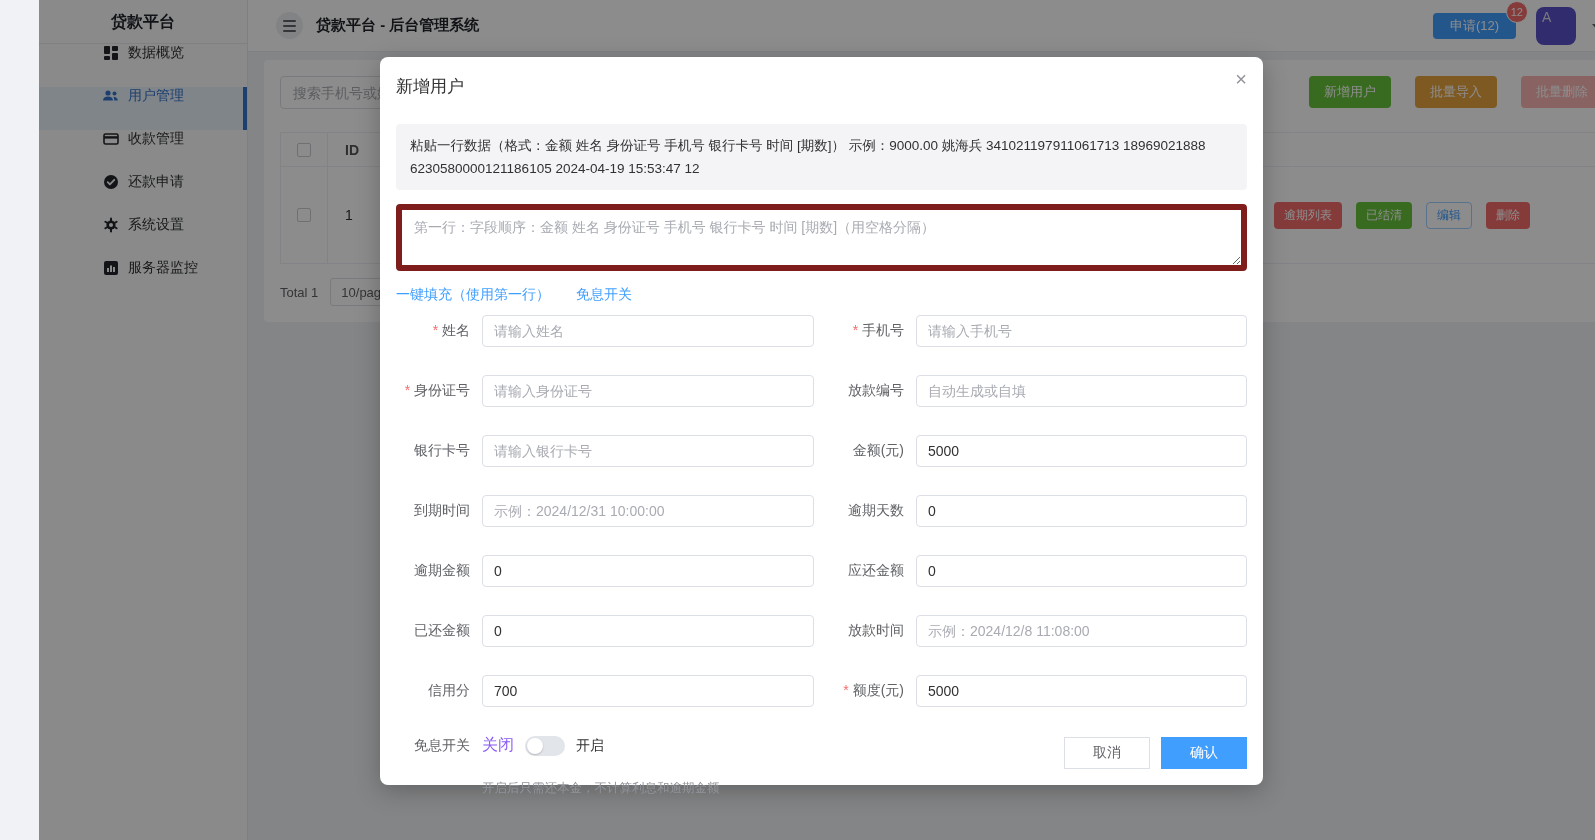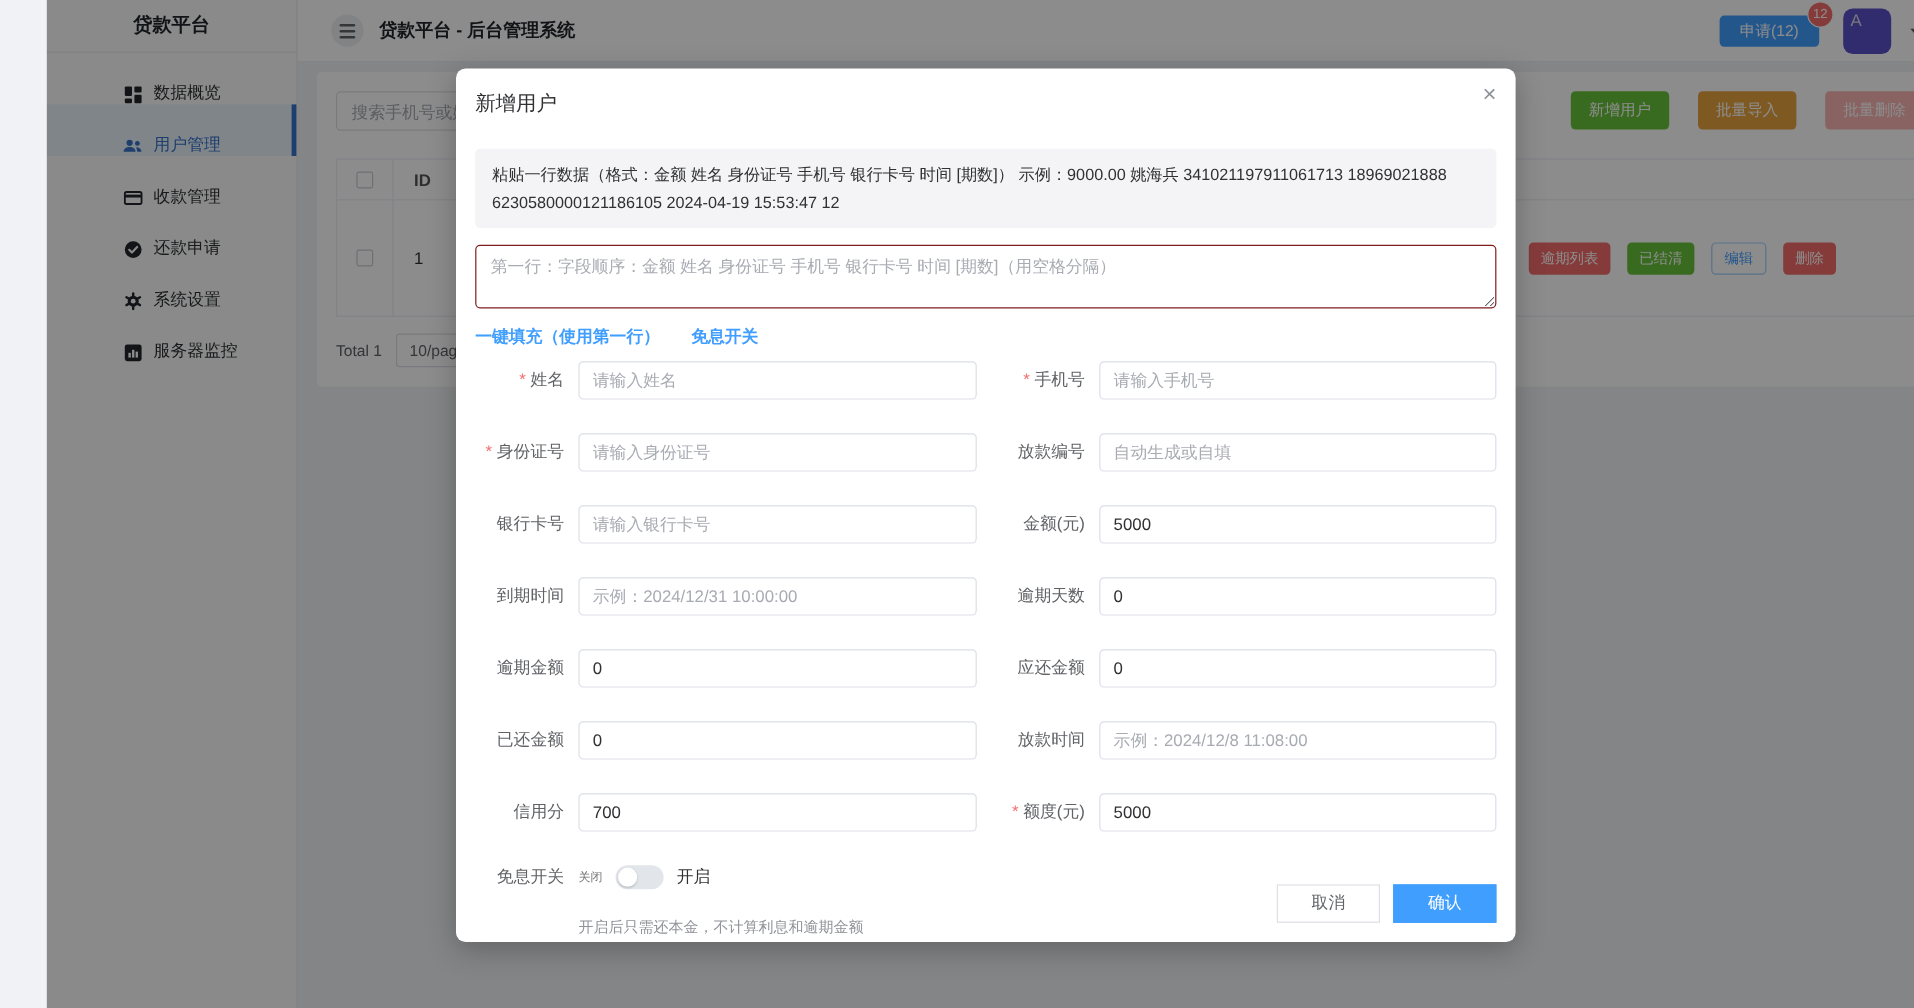"数据概览" .menu-item { align-items: flex-end -> flex-start }
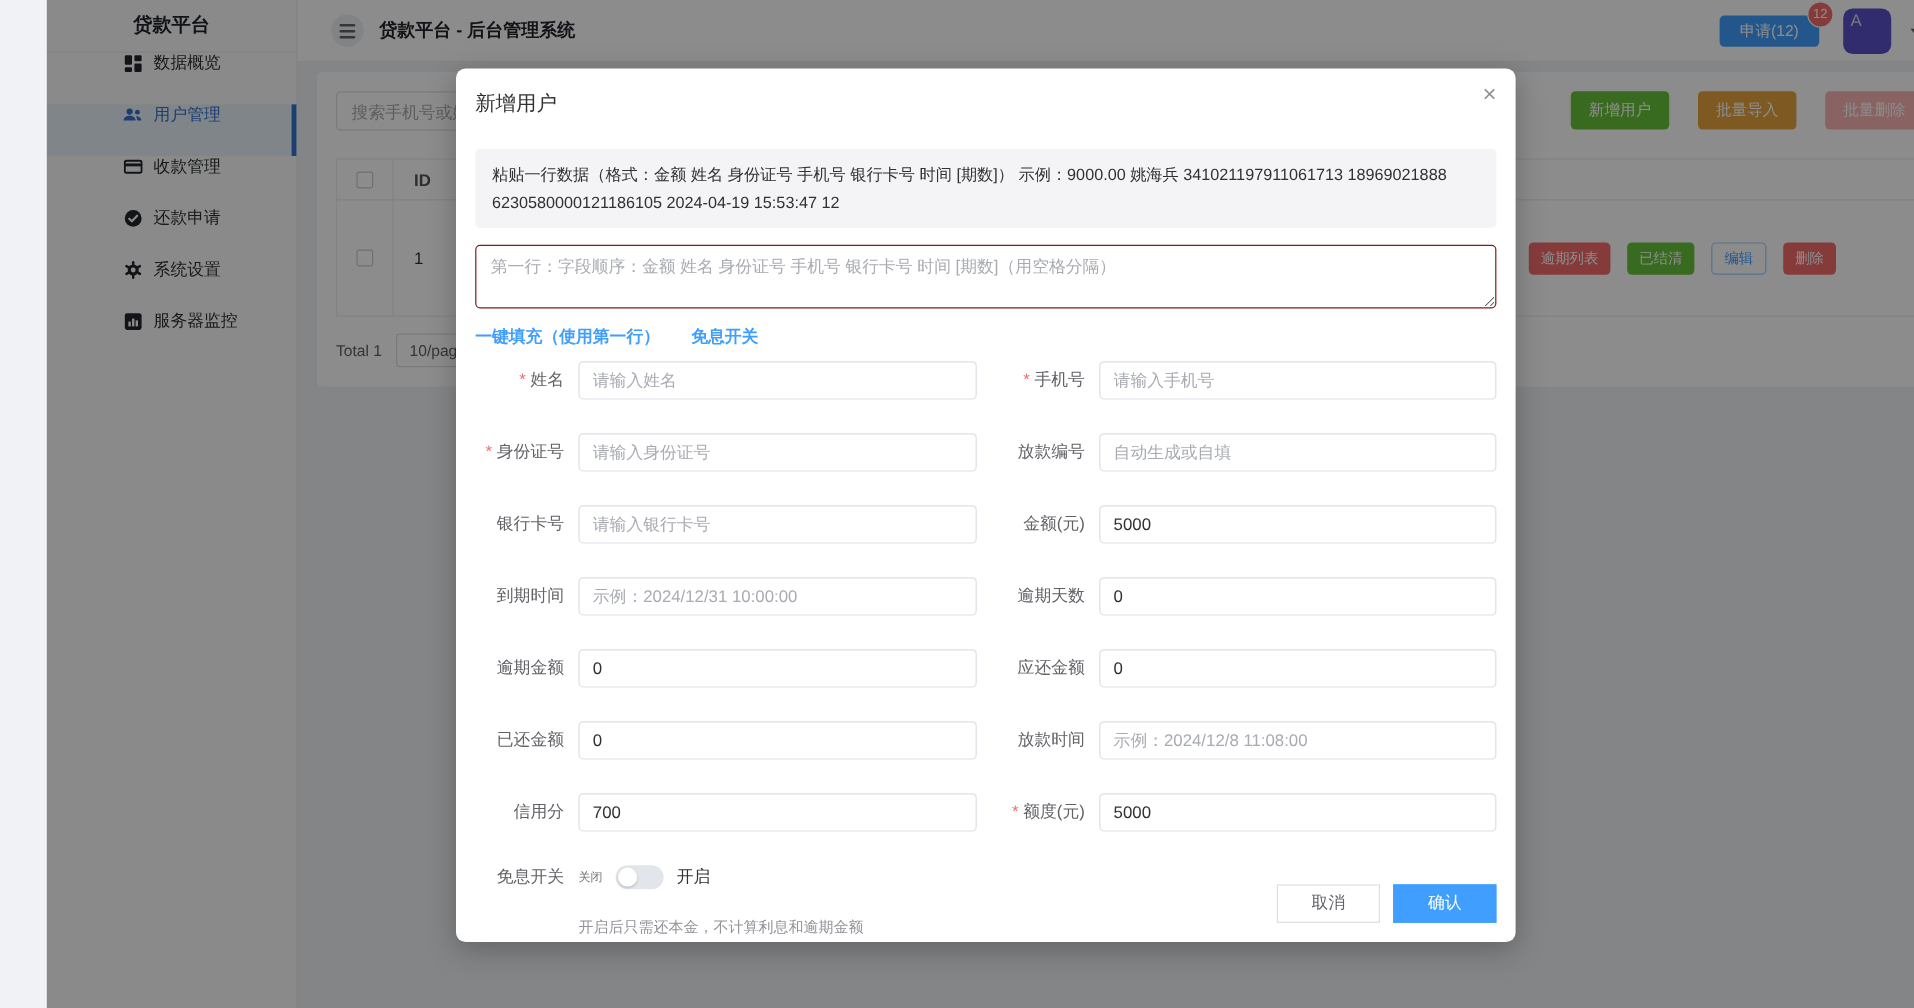"第一行：字段顺序：金额 姓名 身份证号 手机号 银行卡号" .paste-area { border: 1px solid #7f1d1d -> 6px solid #7f1d1d; height: 53px -> 67px }
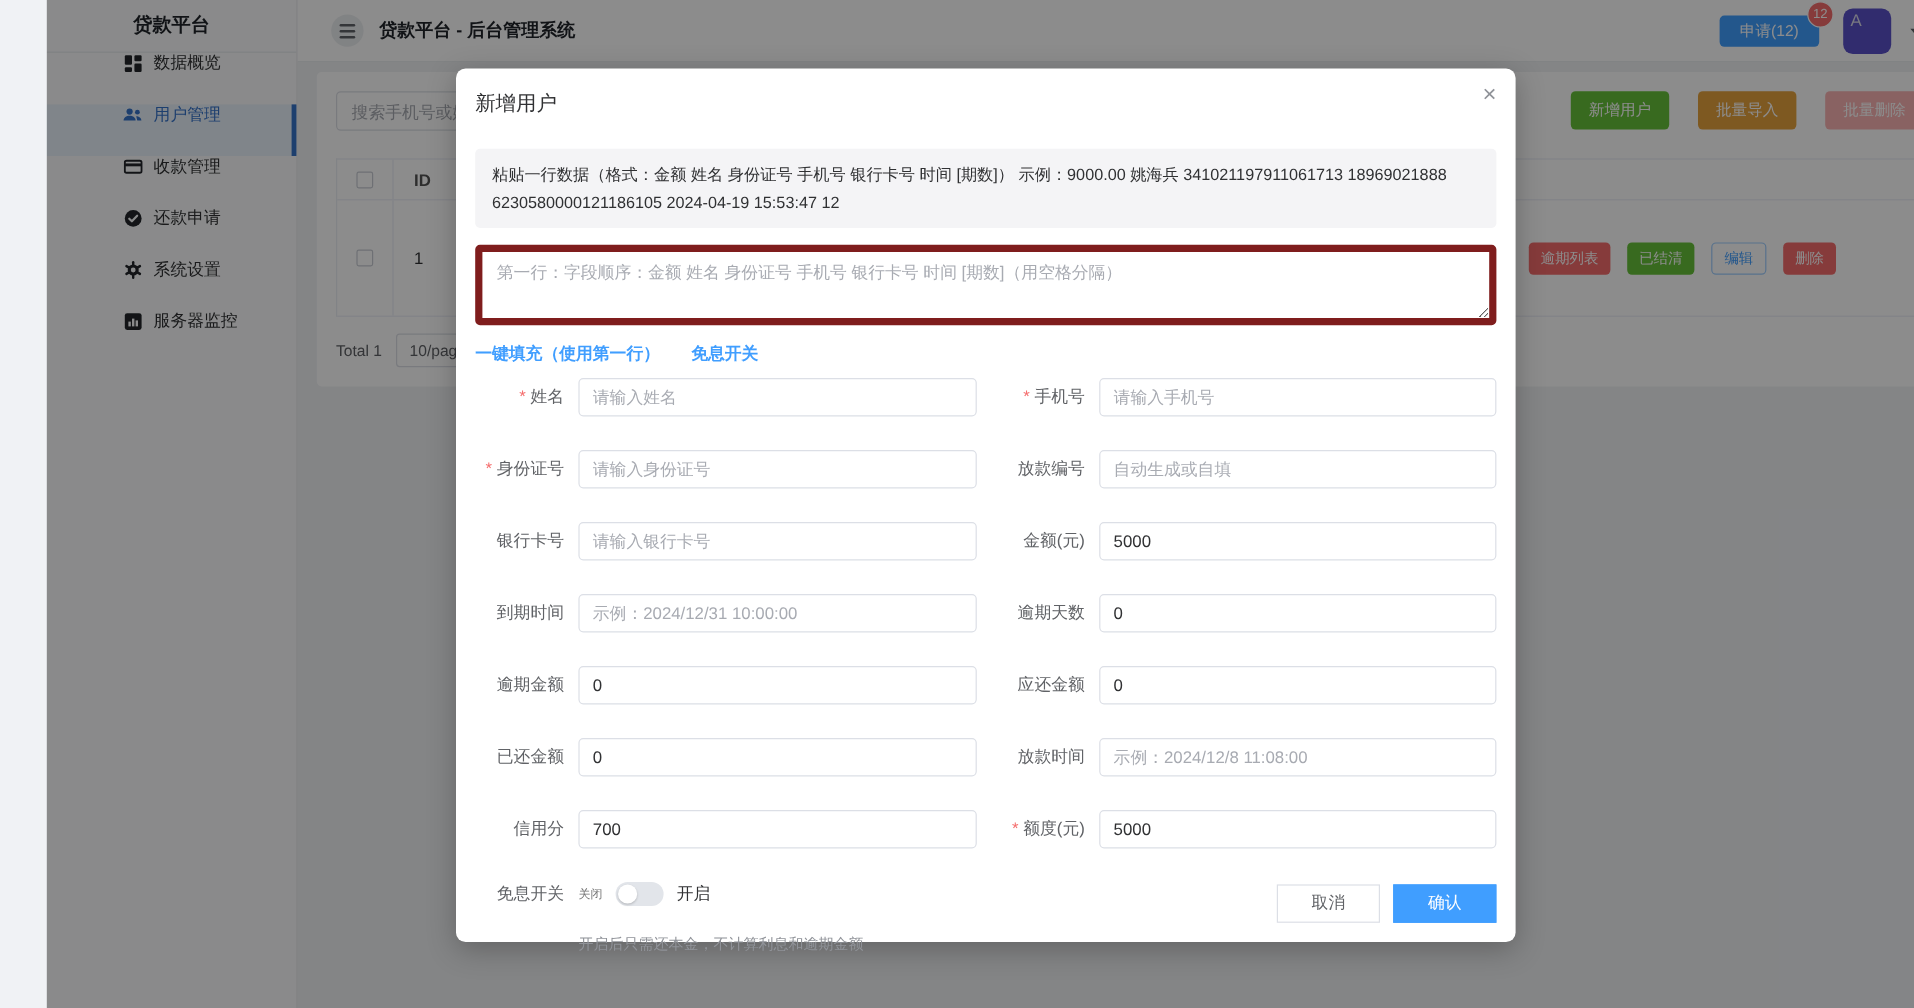"一键填充（使用第一行）" .link { font-weight: 700 -> 400 }
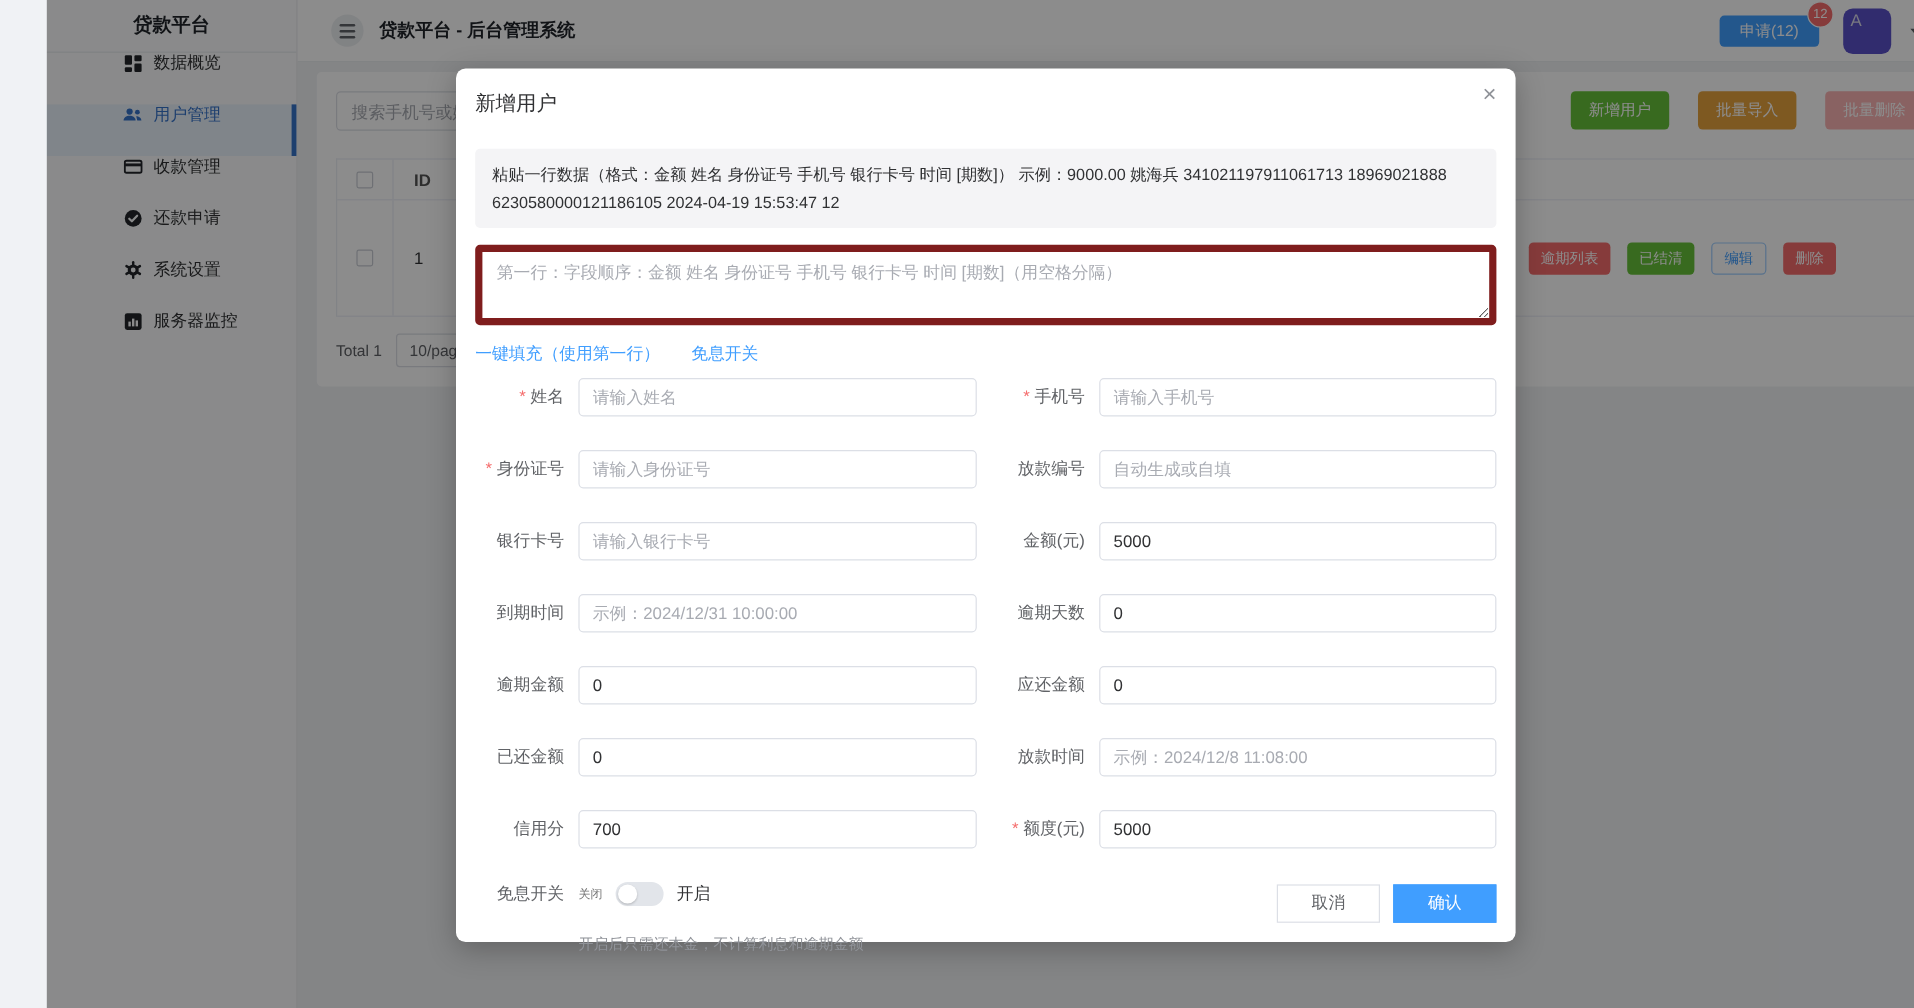"关闭" .toggle-off-label { color: #737373 -> #8b5cf6; font-size: 10px -> 16px }
